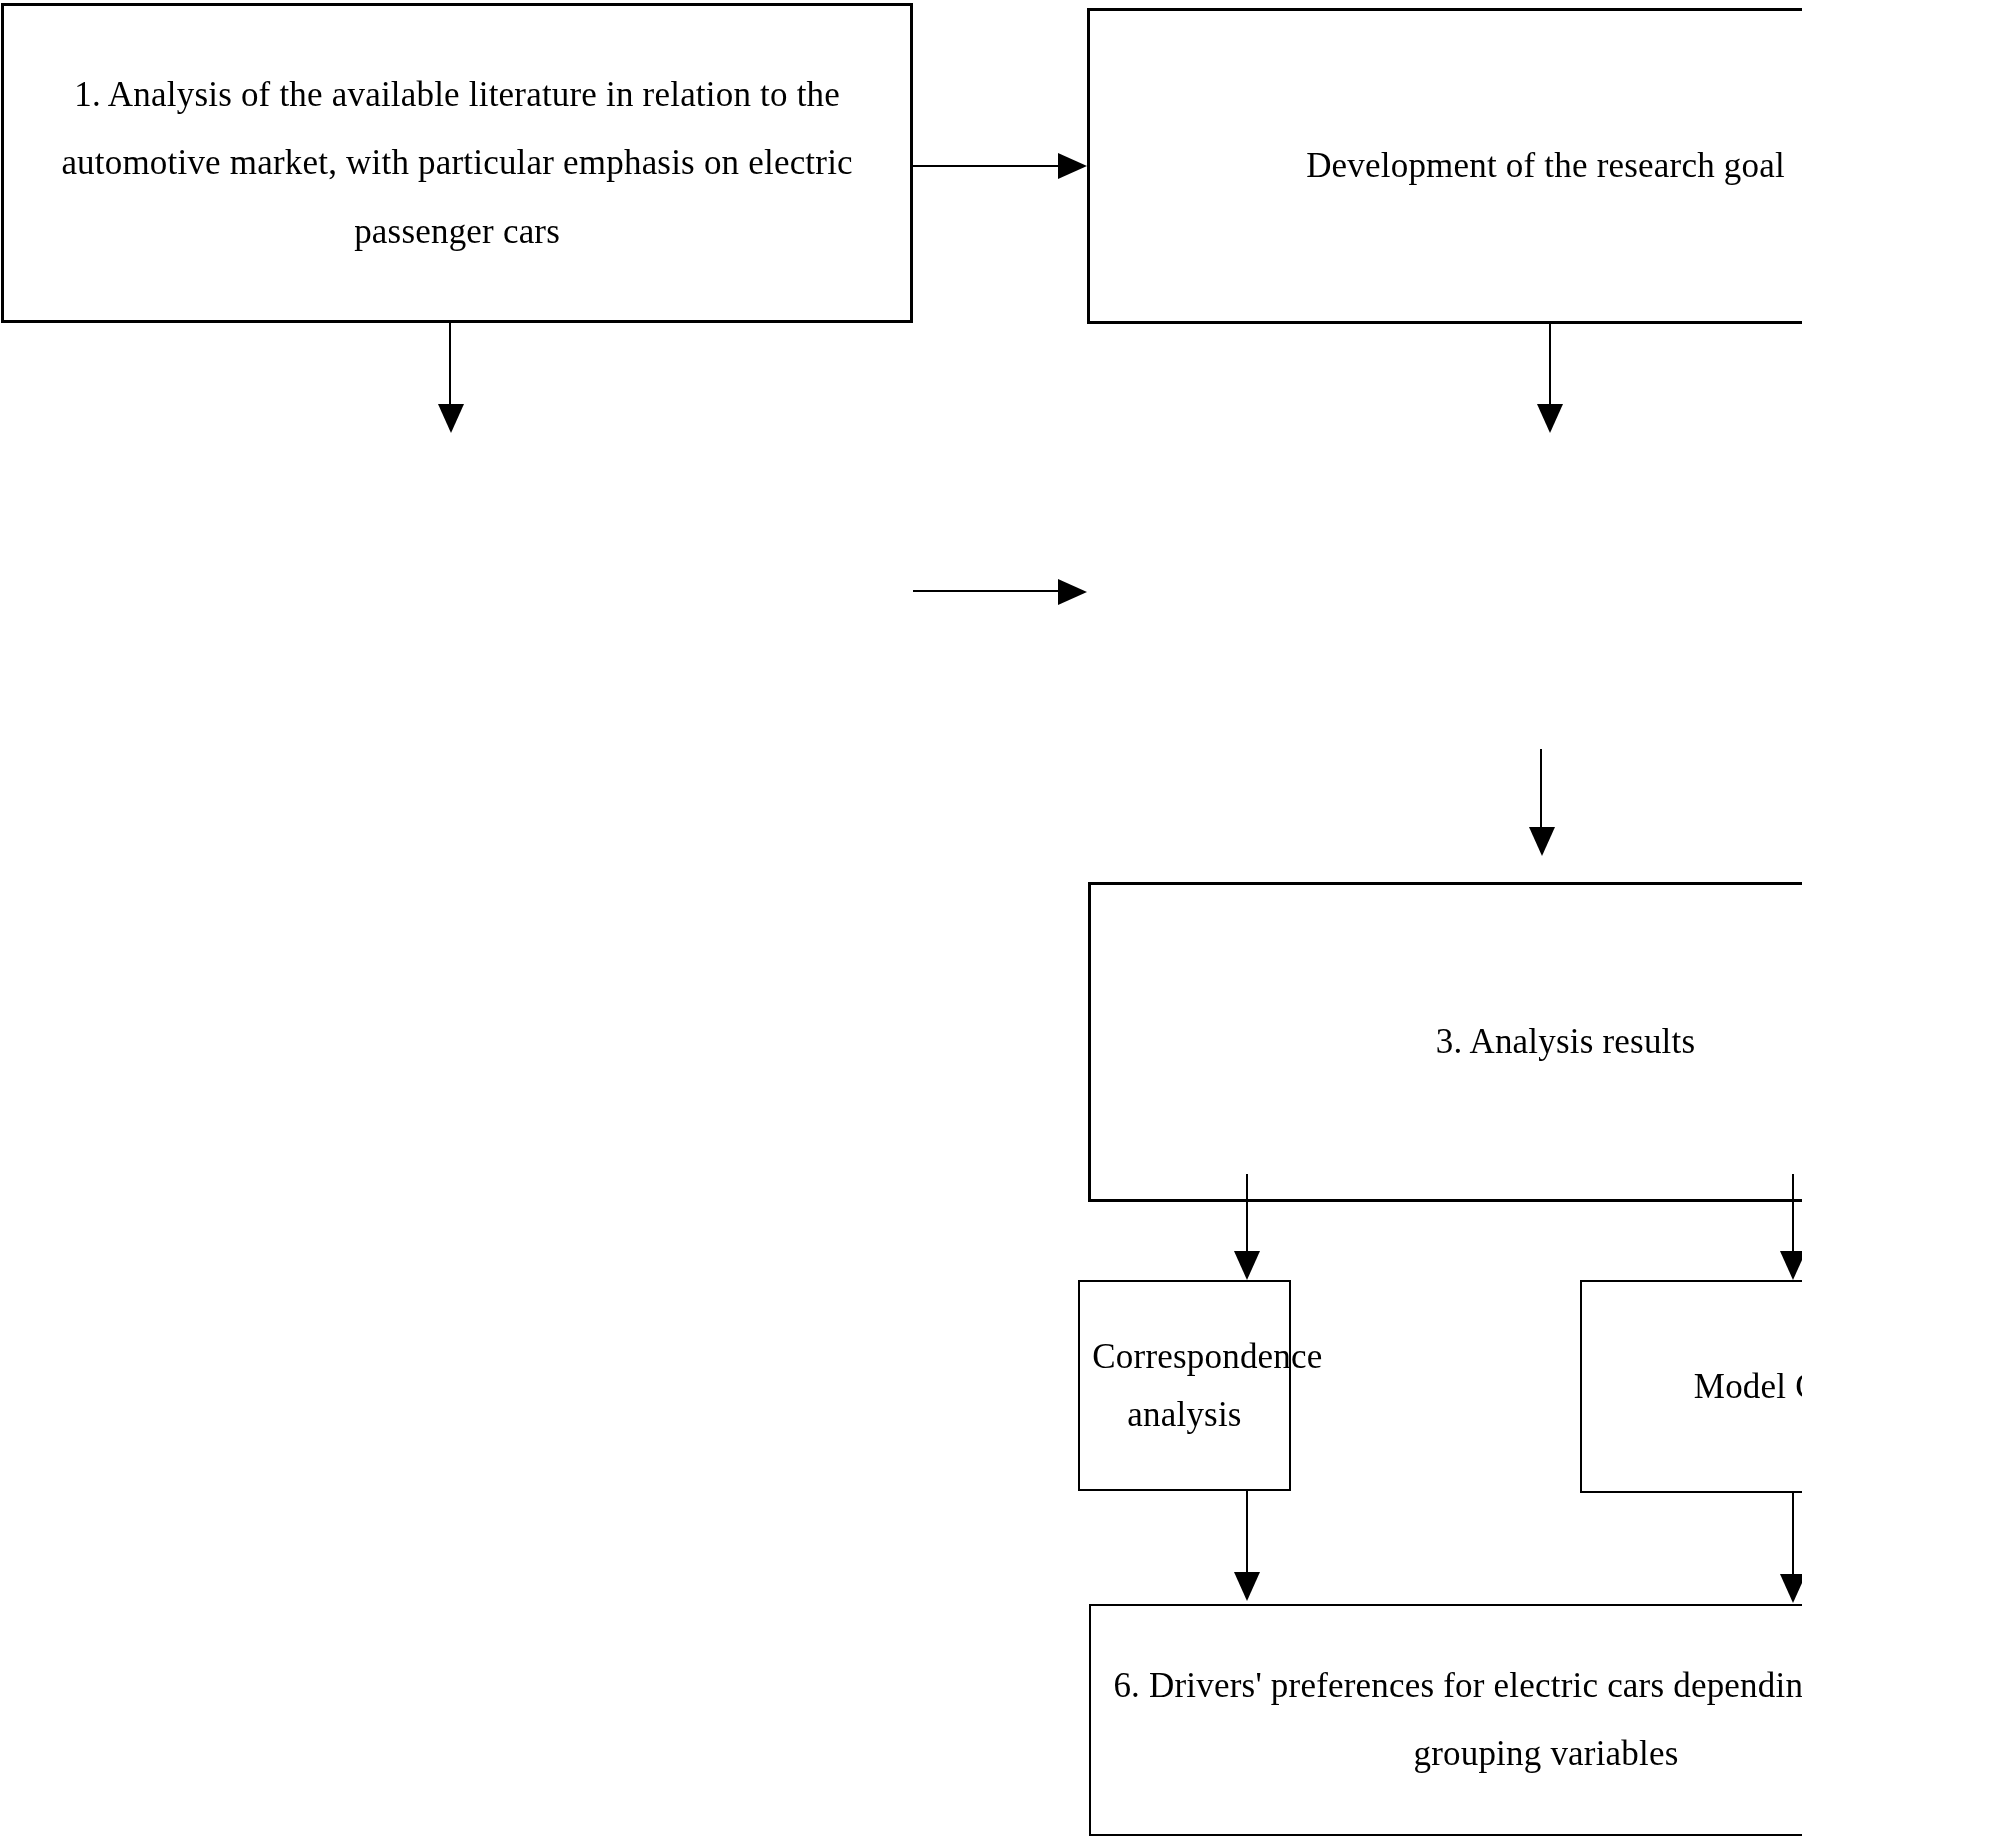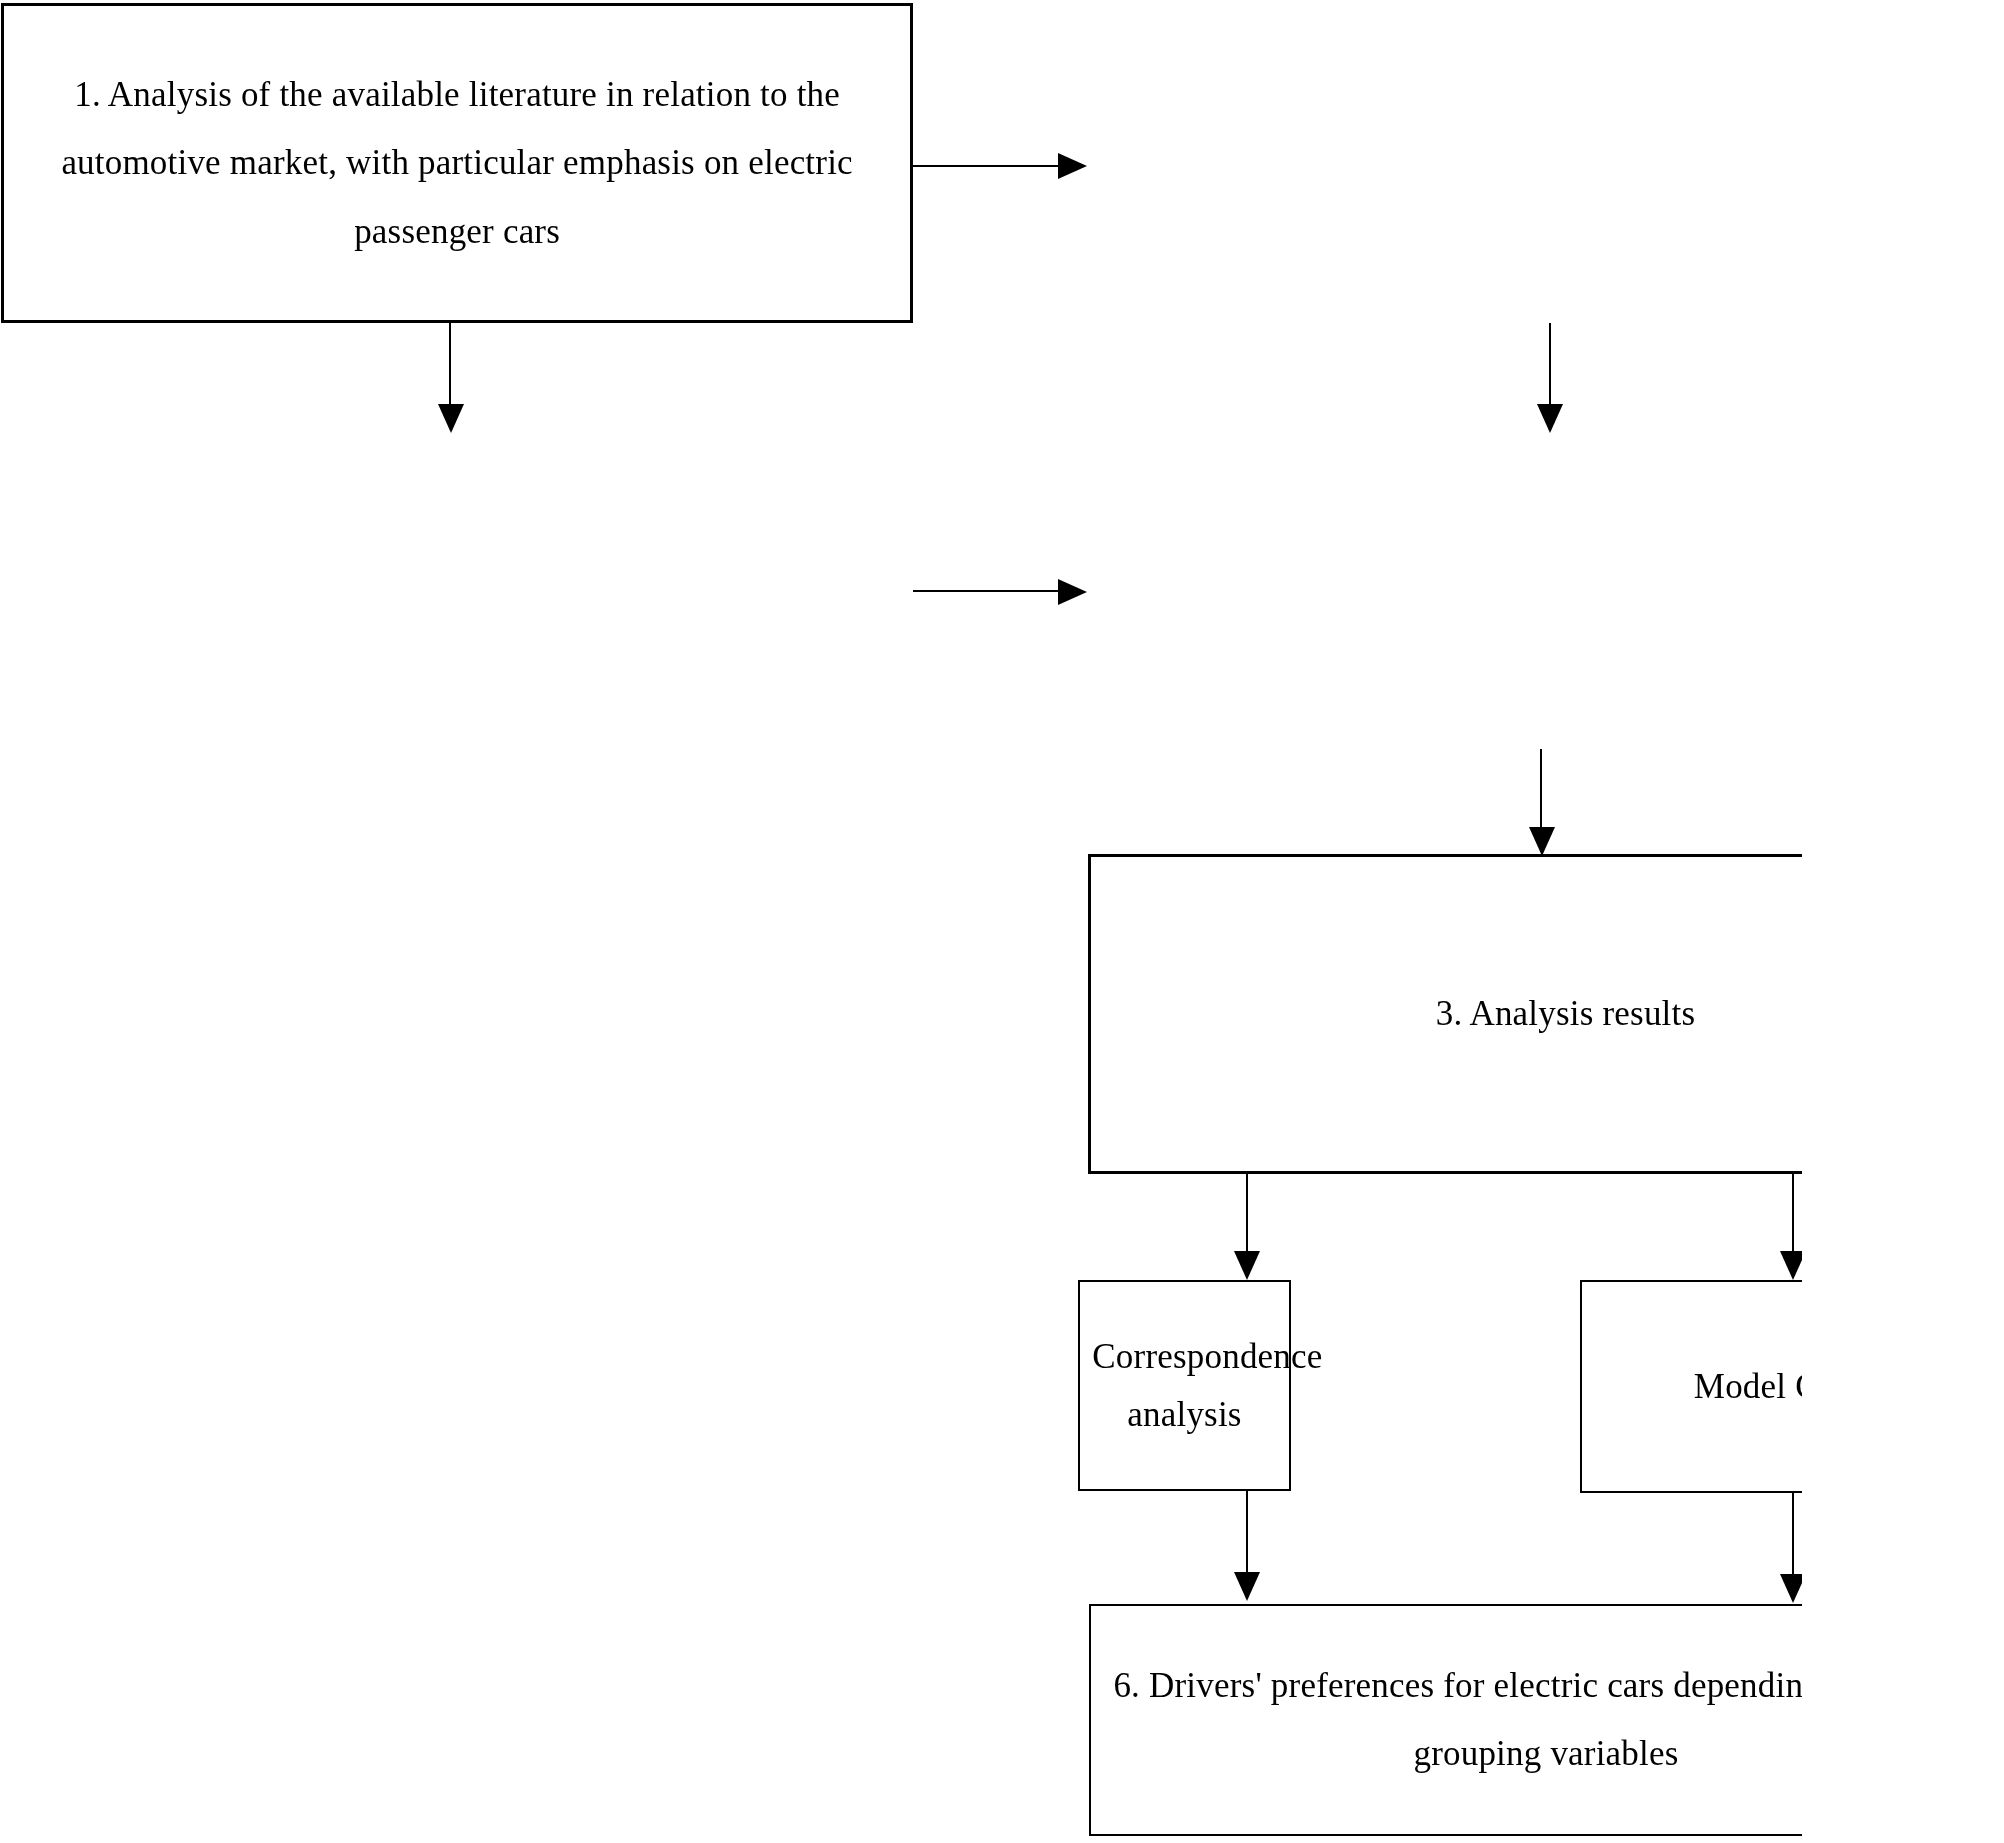"Development of the research goal" div.node { html: none -> <div> <span>Development of the research goal</span> </div> }
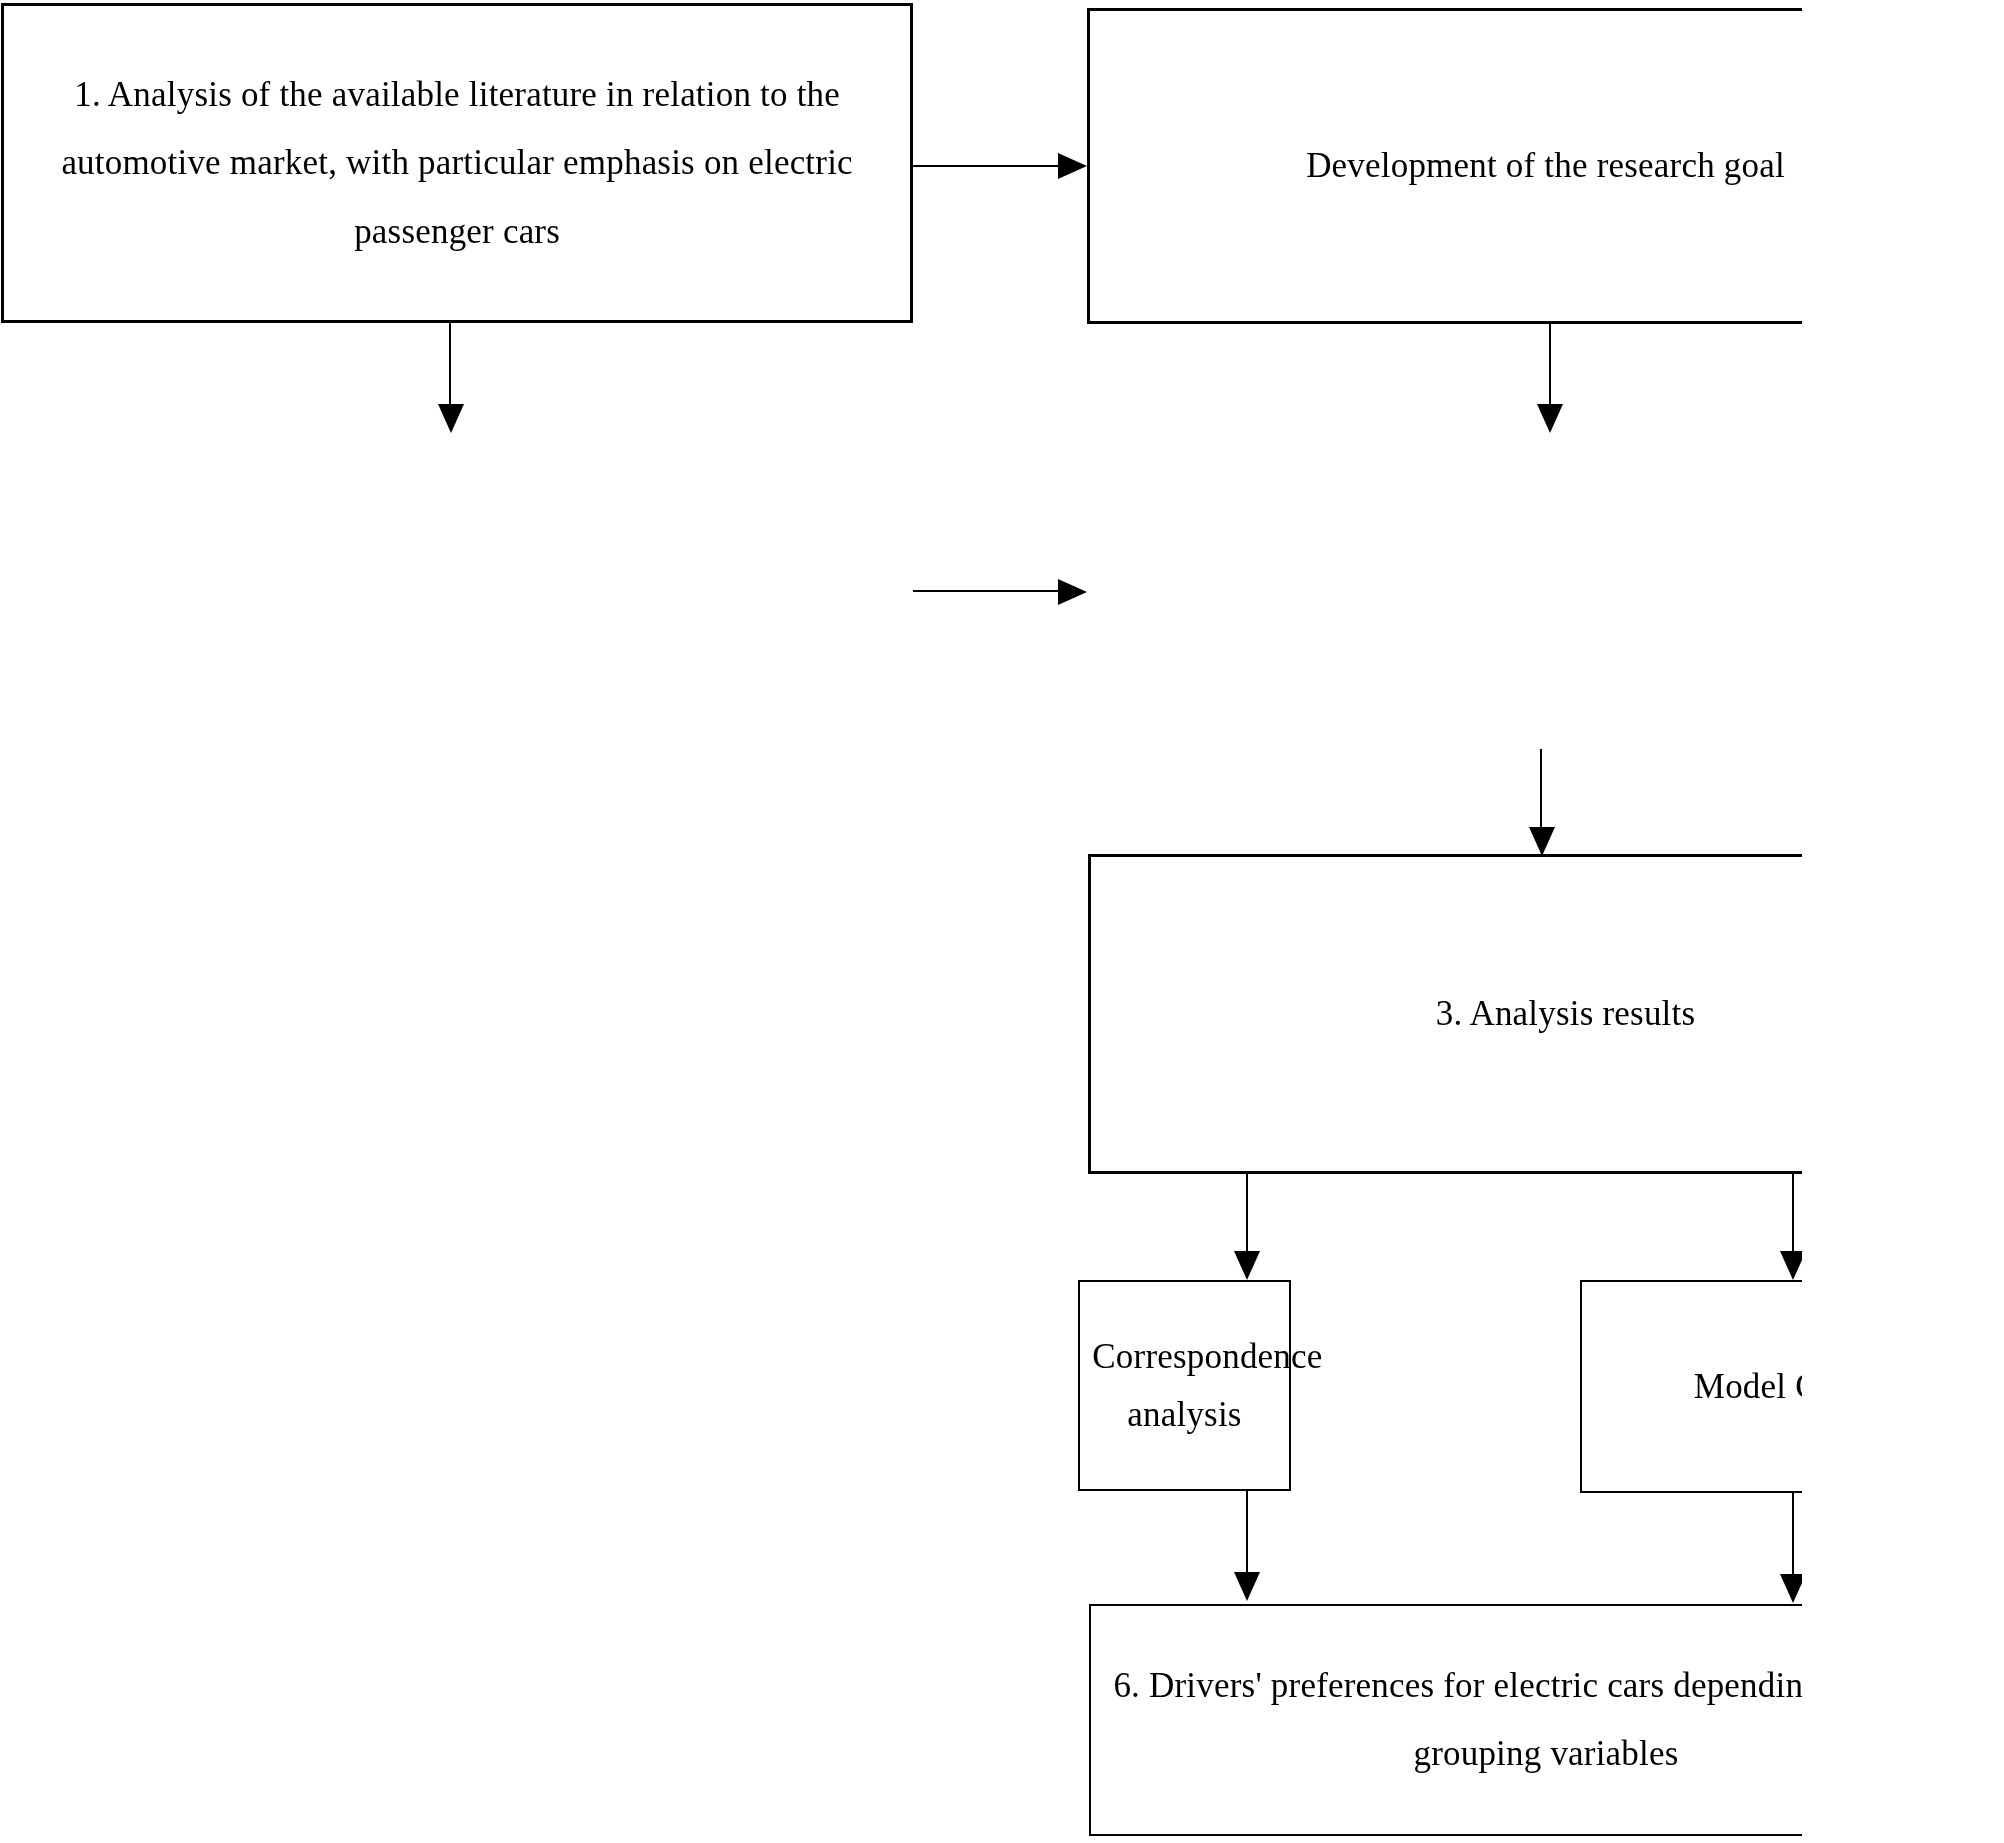"3. Analysis results" div.node { top: 854px -> 882px }
